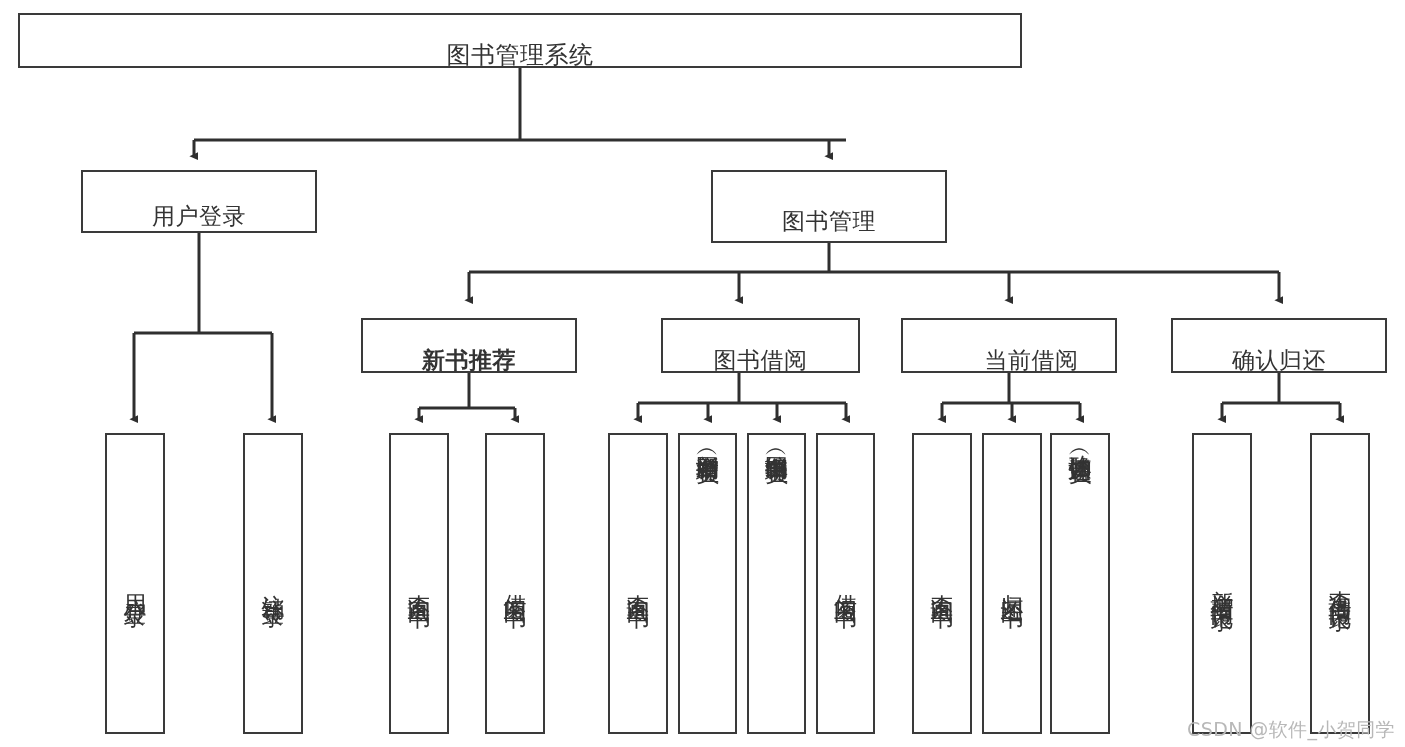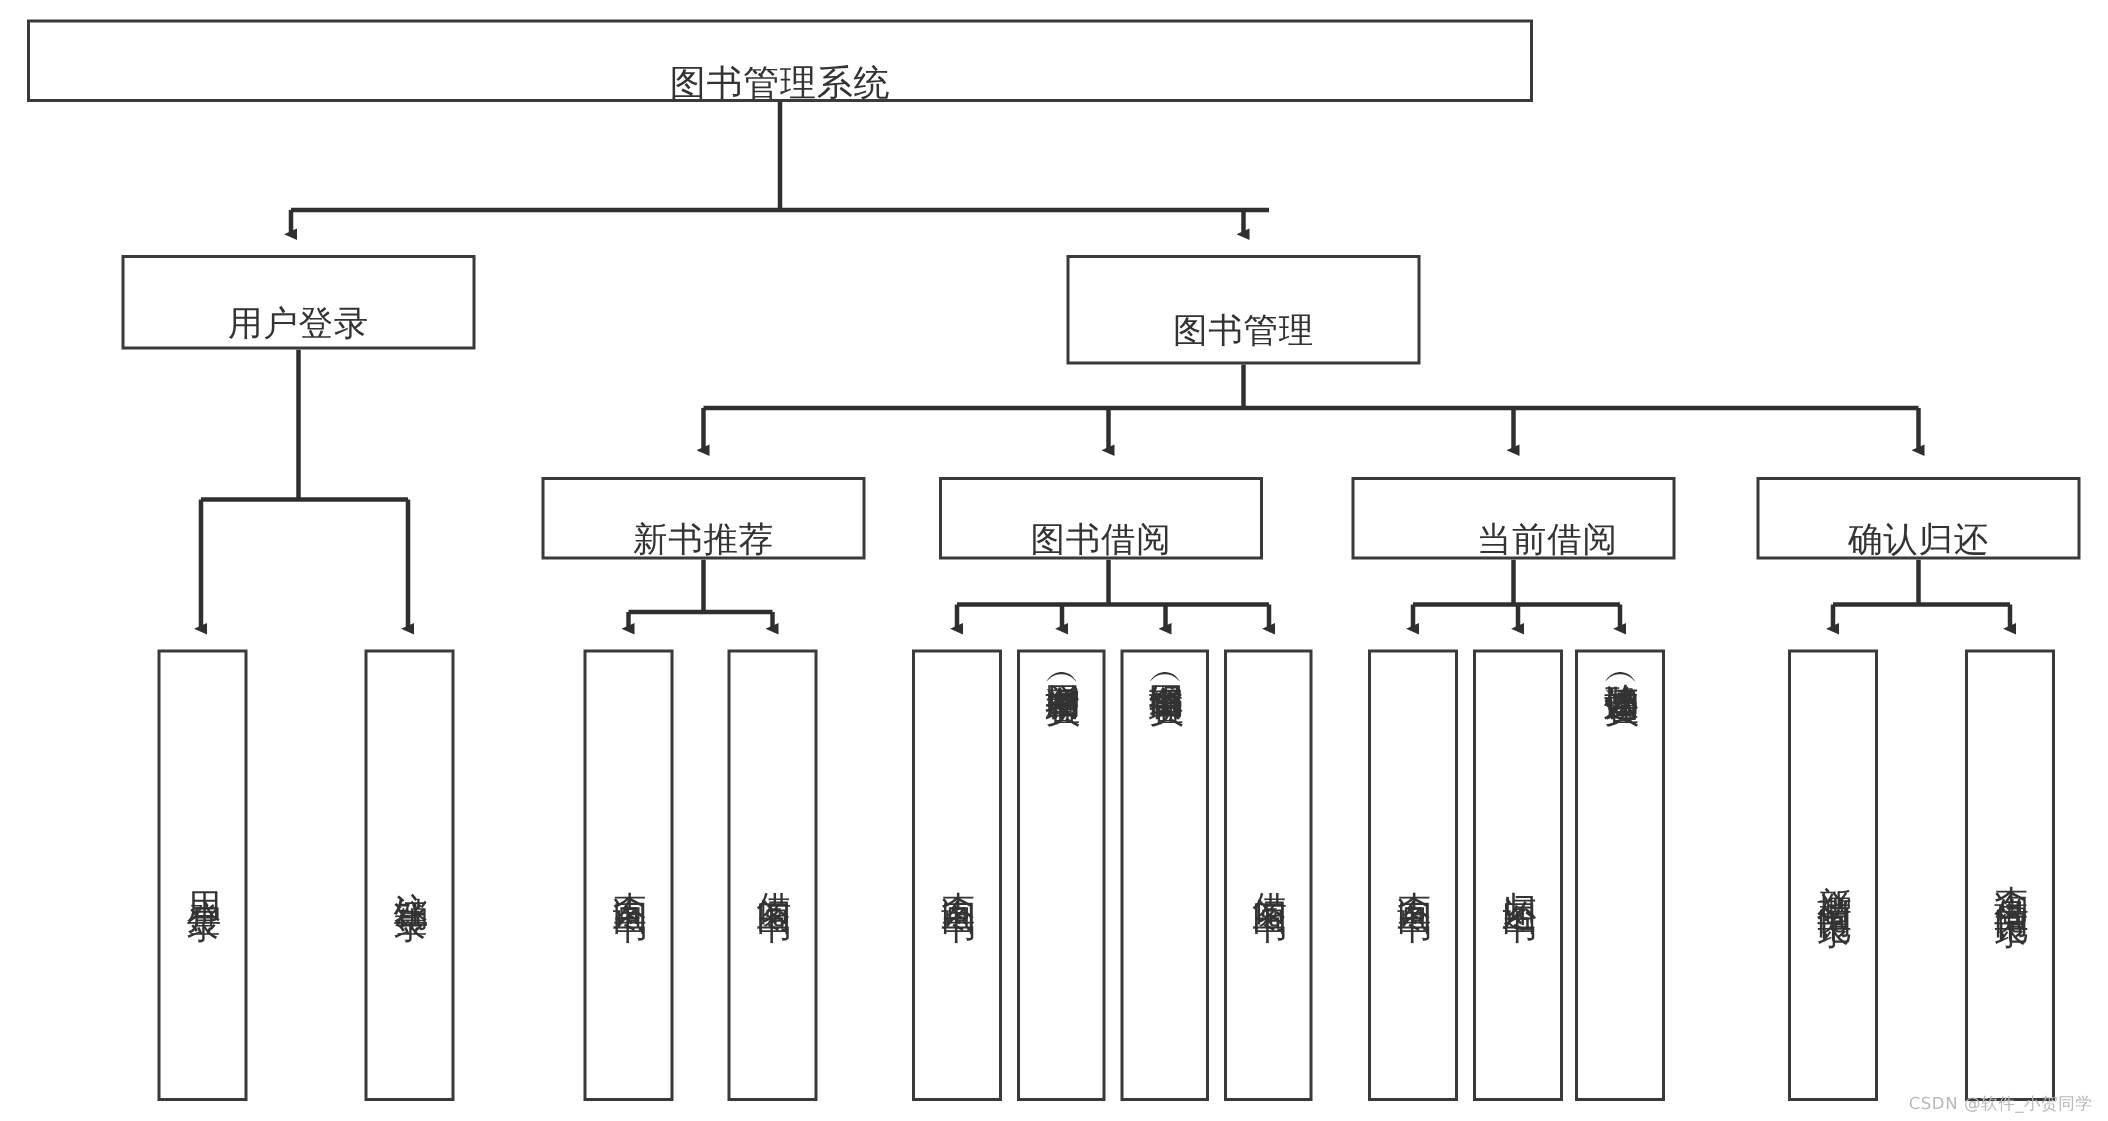"新书推荐" div.node { font-weight: none -> bold }
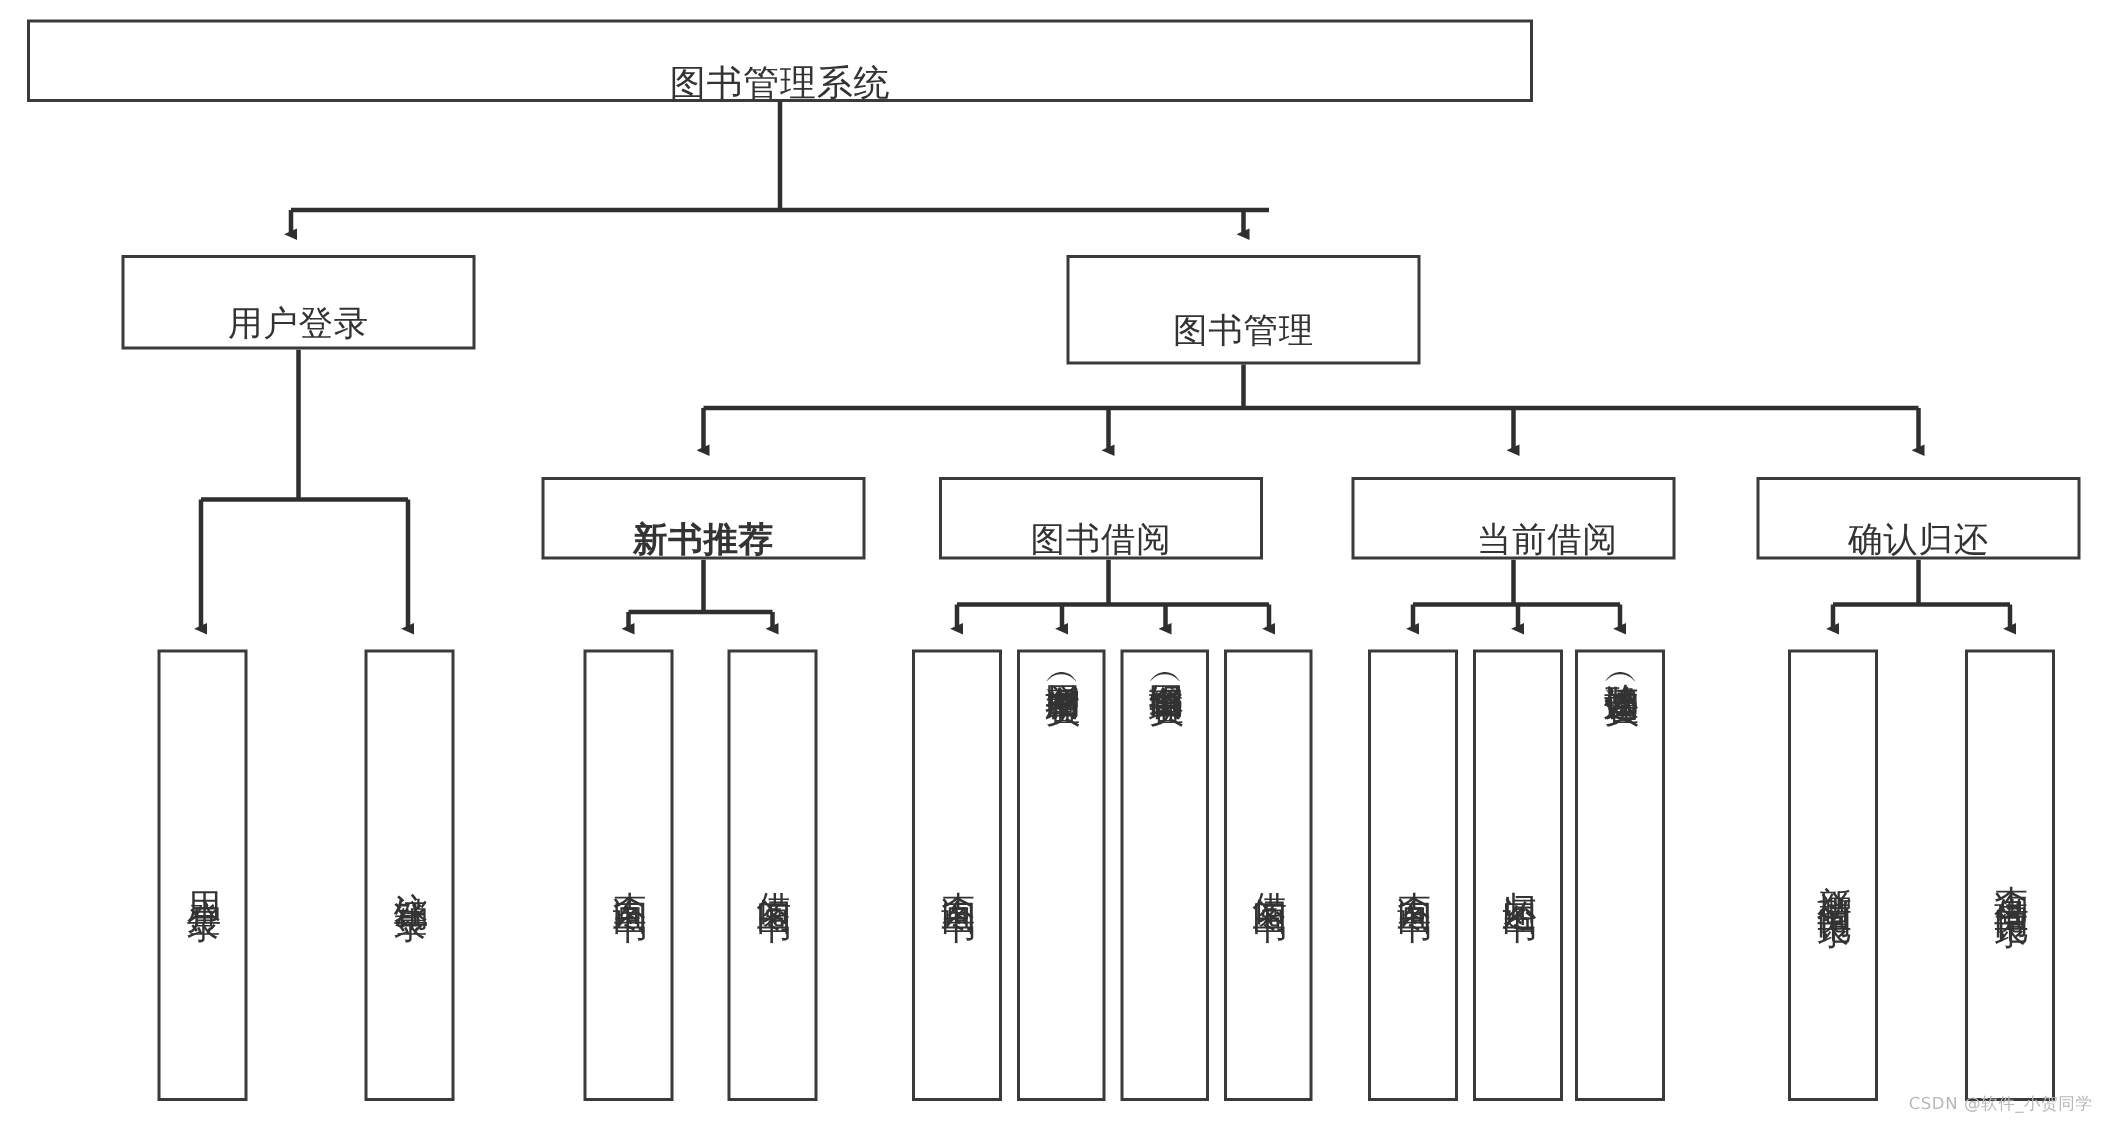"图书借阅" div.node { left: 626px -> 661px; width: 216px -> 199px }
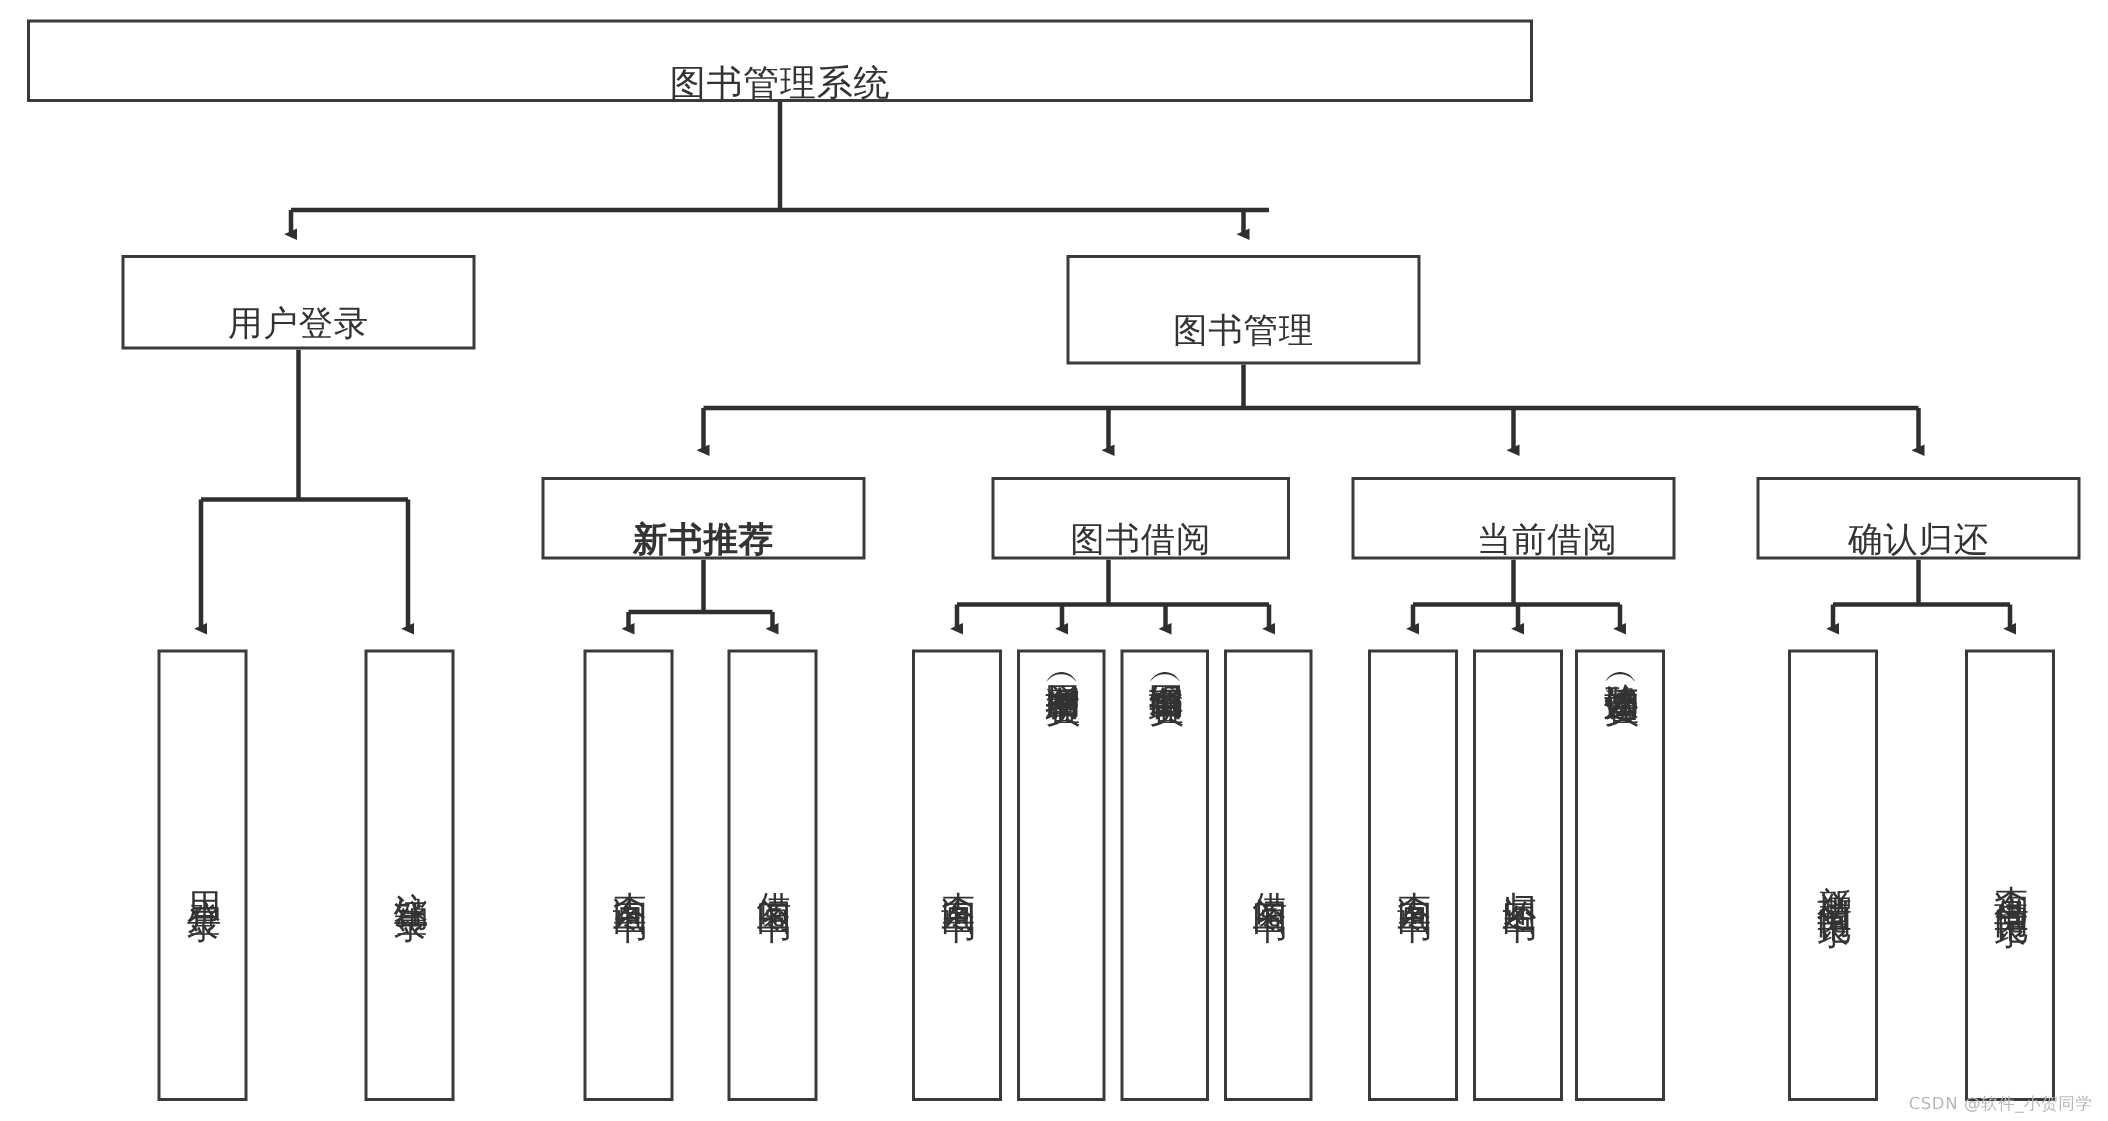"CSDN @软件_小贺同学" #watermark { font-size: 11px -> 19px }
